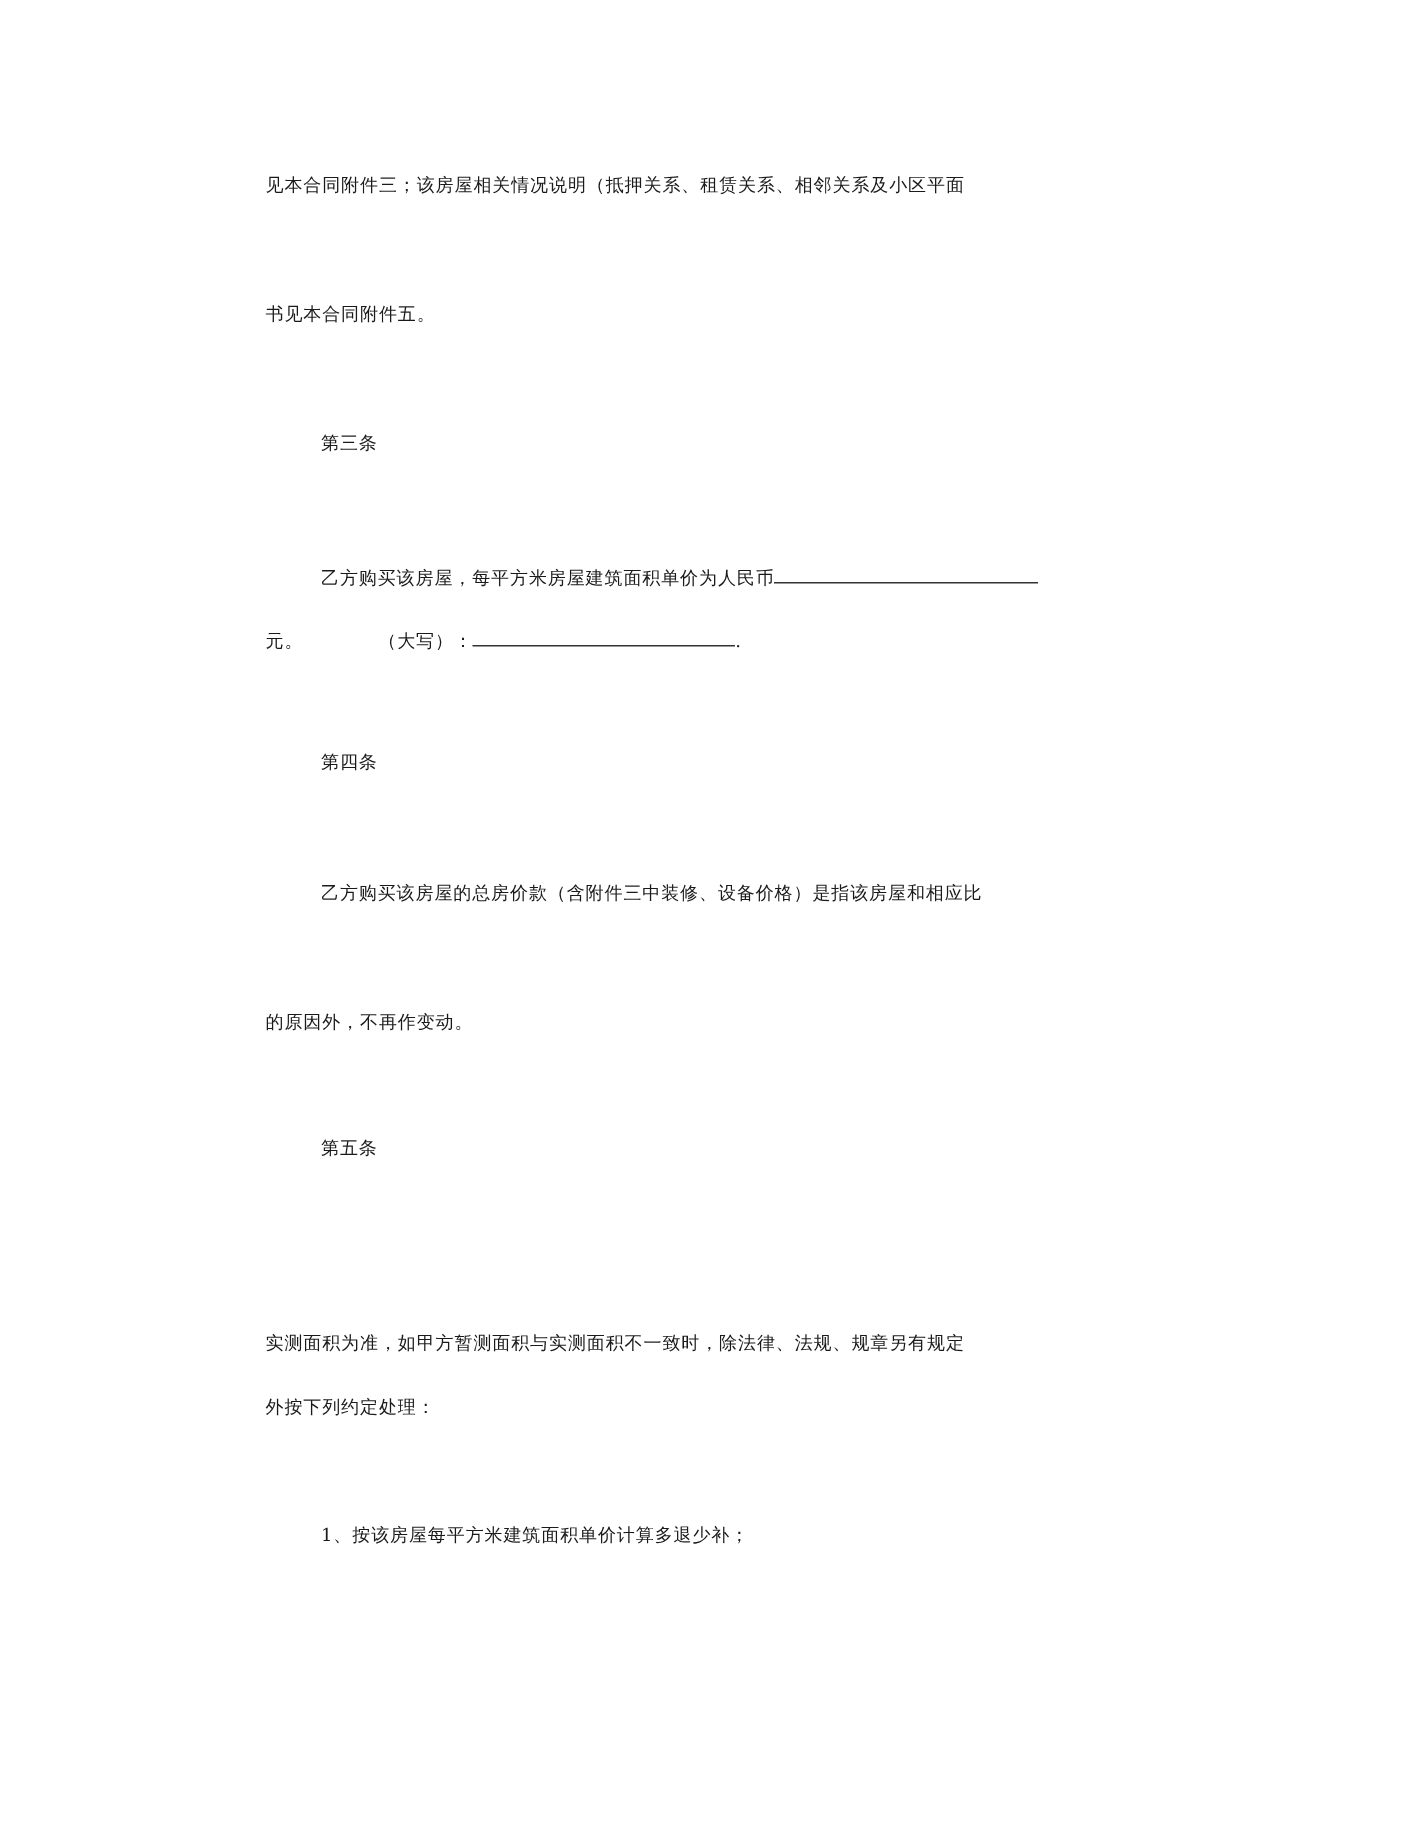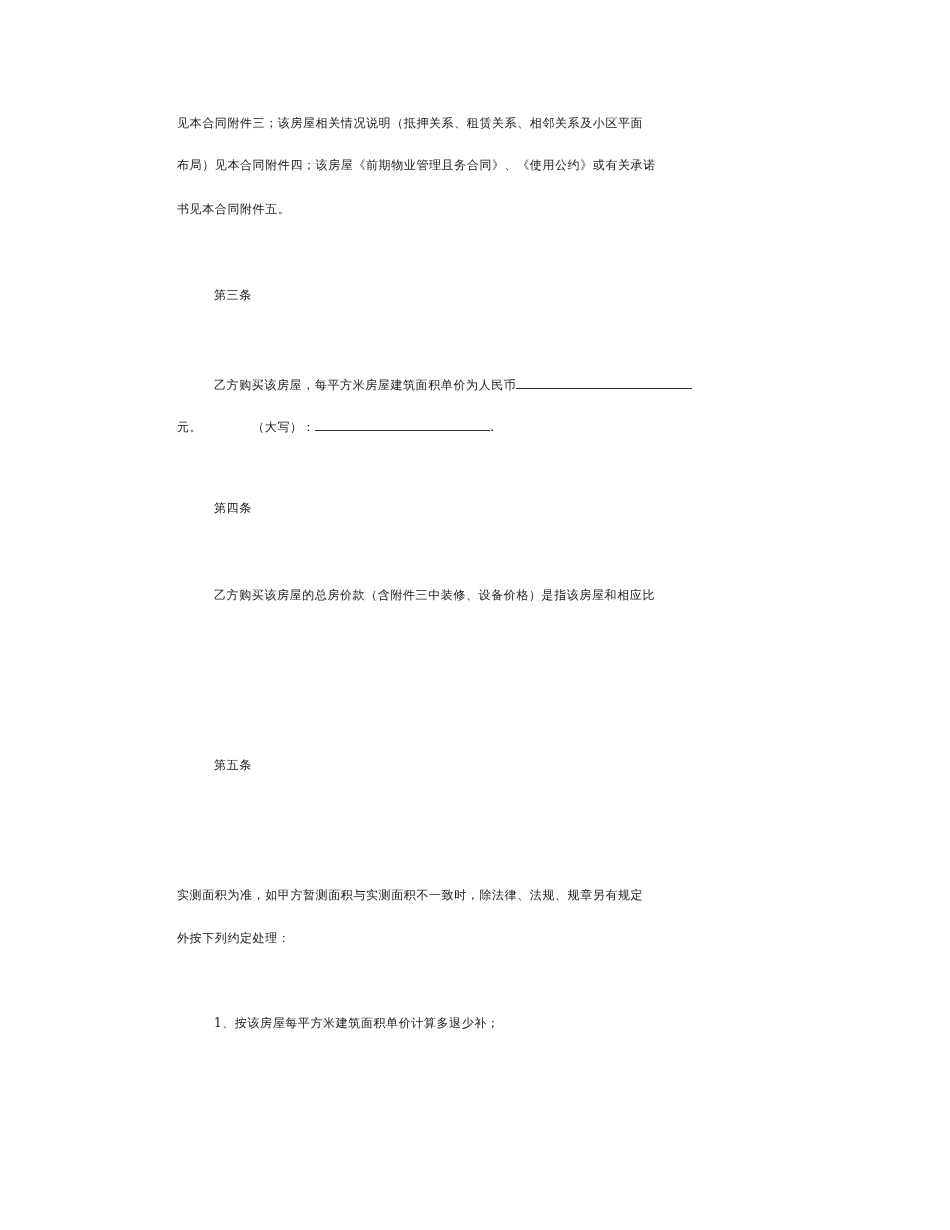"布局）见本合同附件四；该房屋《前期物业管理且务合同》、《使用公约》或有关承诺" div.line { html: <div>布局）见本合同附件四；该房屋《前期物业管理且务合同》、《使用公约》或有关承诺</div> -> none }
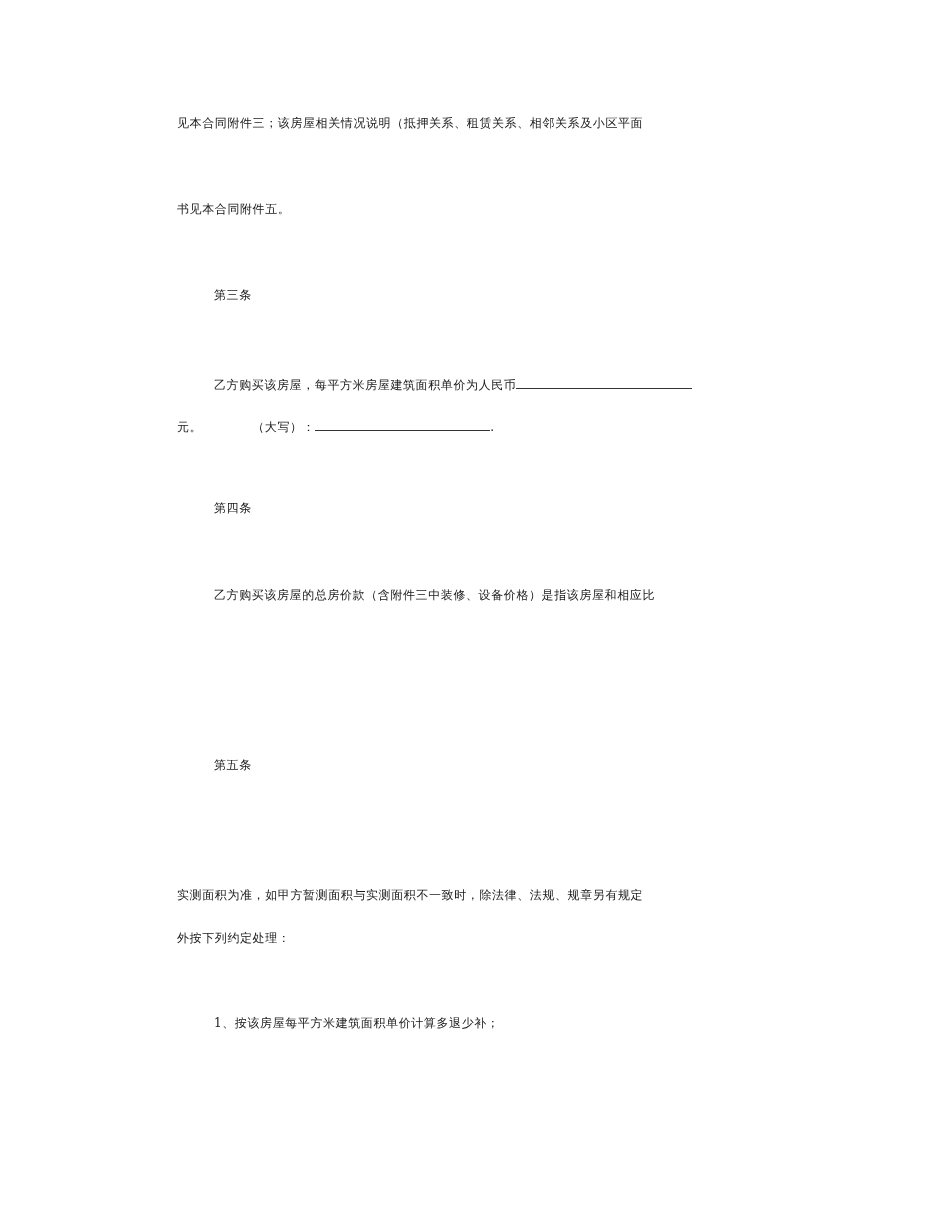"的原因外，不再作变动。" div.line { html: none -> <div>的原因外，不再作变动。</div> }
